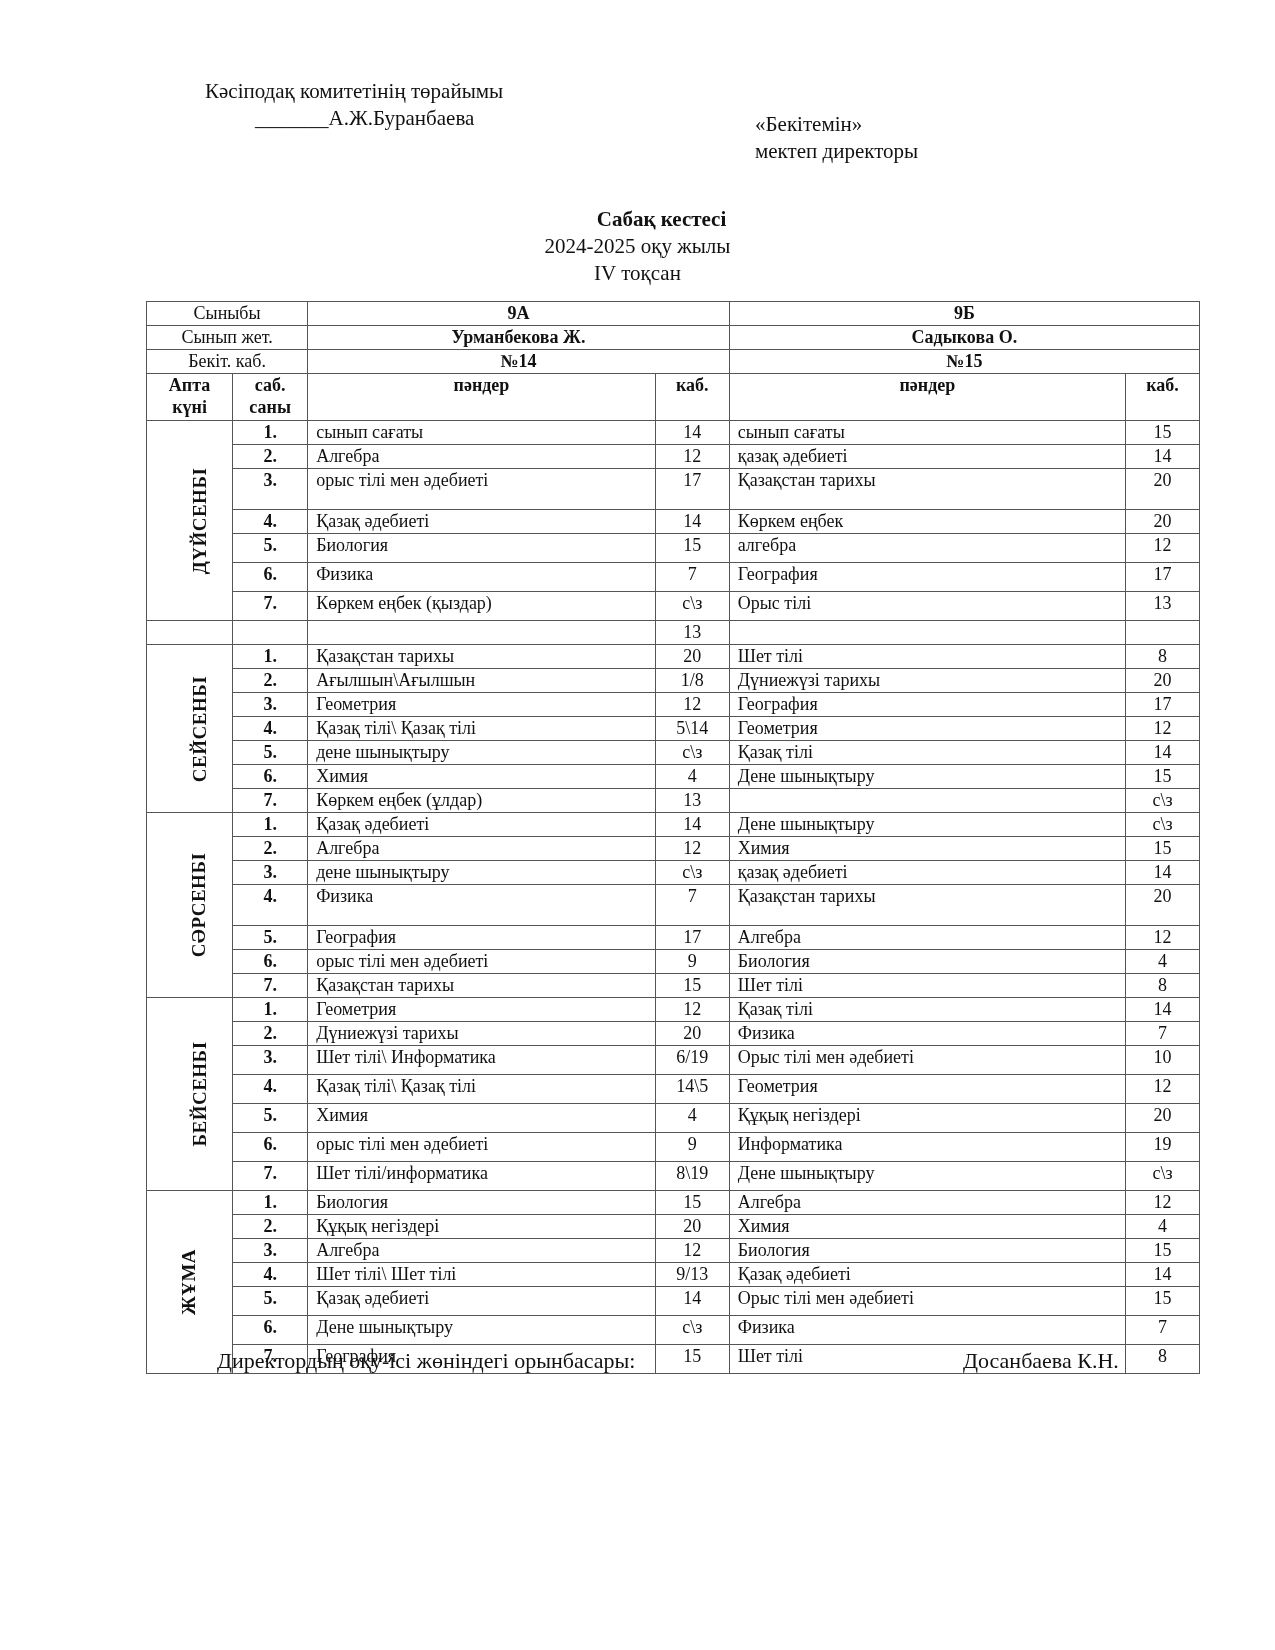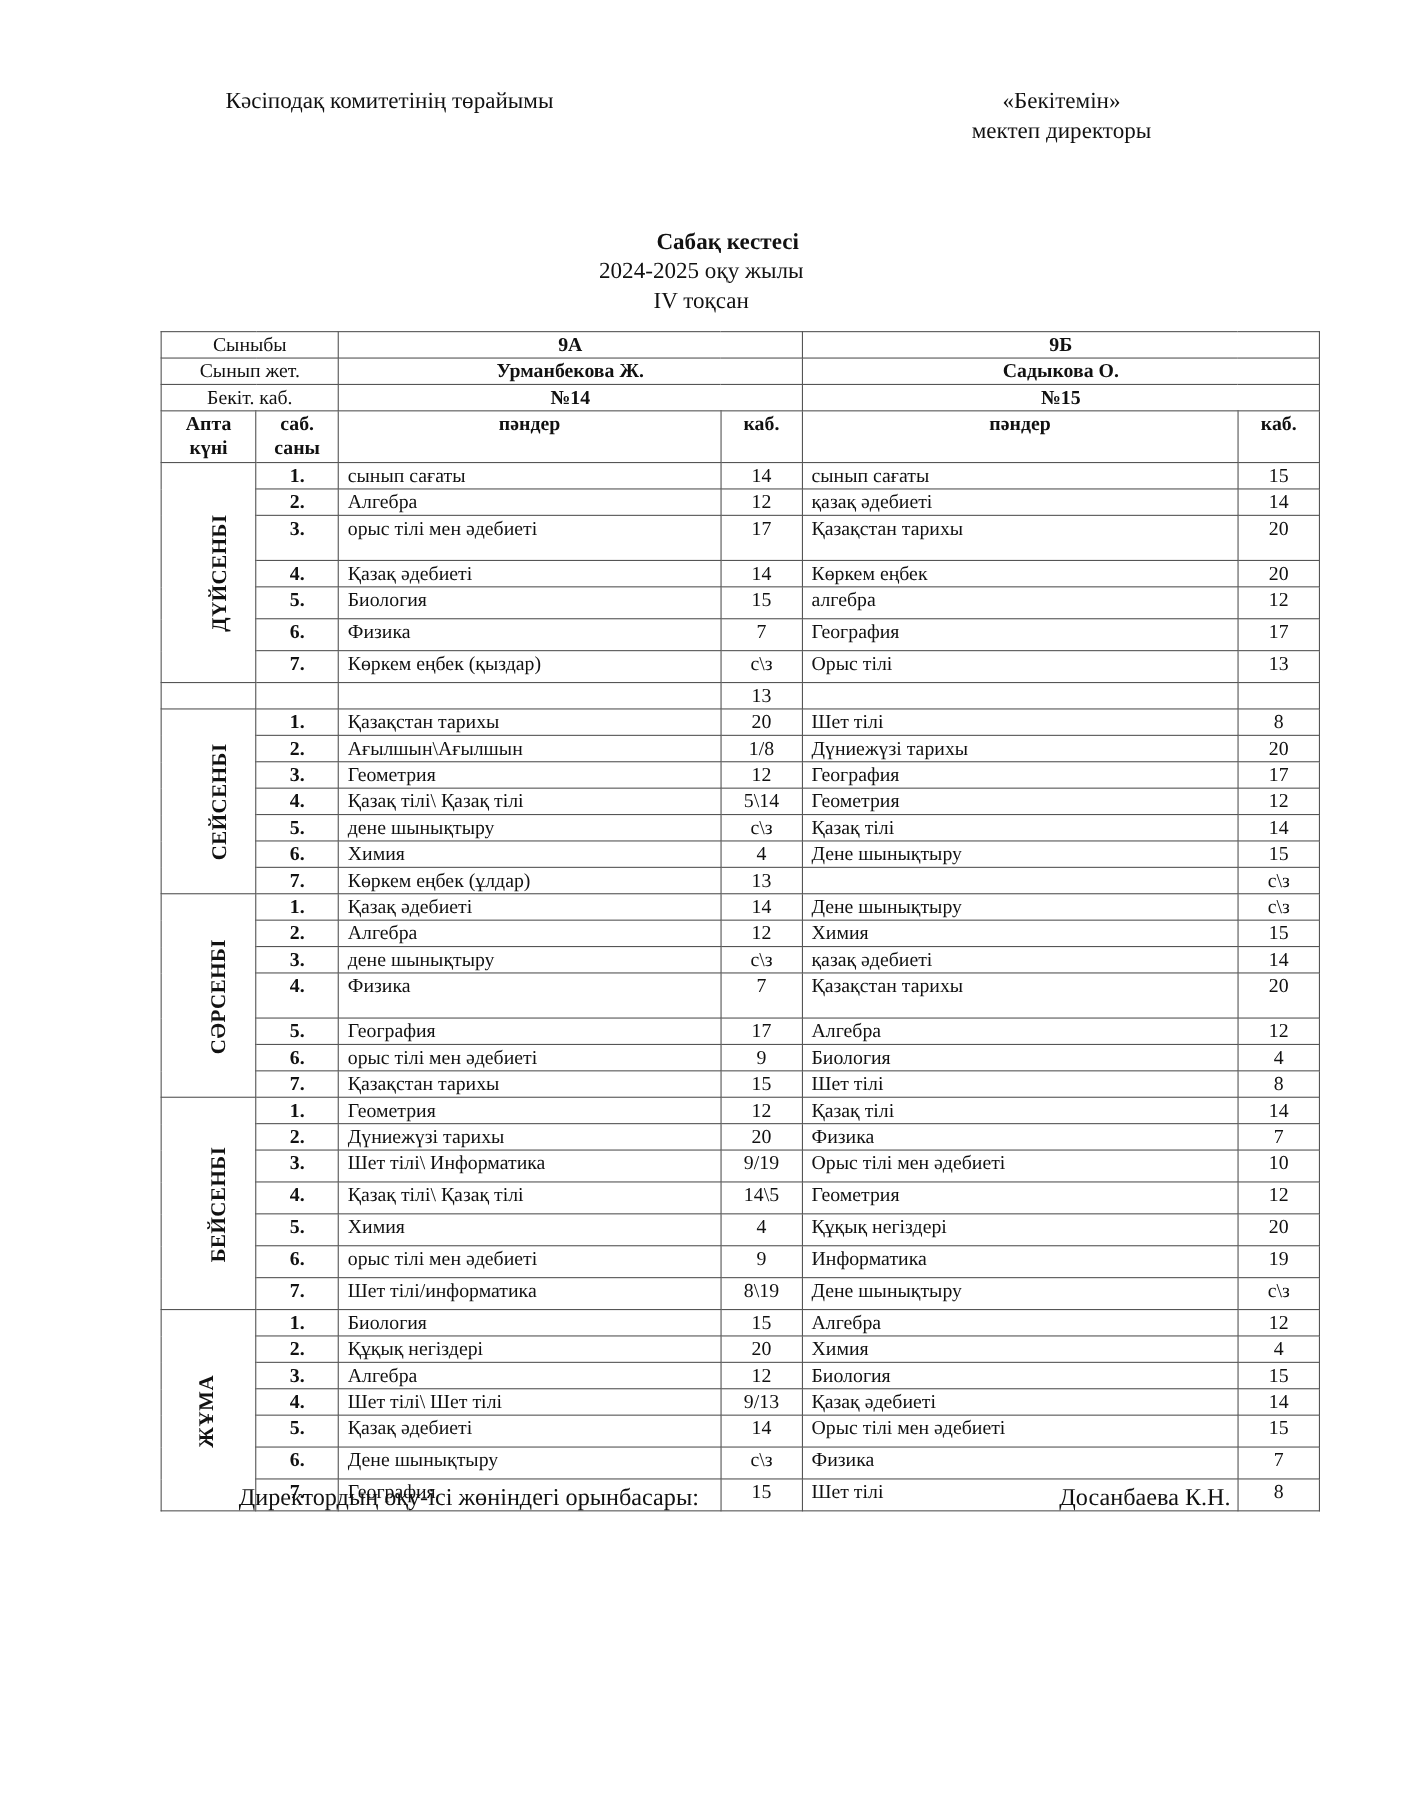"_______А.Ж.Буранбаева" span.line { html: none -> <span>_______А.Ж.Буранбаева</span> }
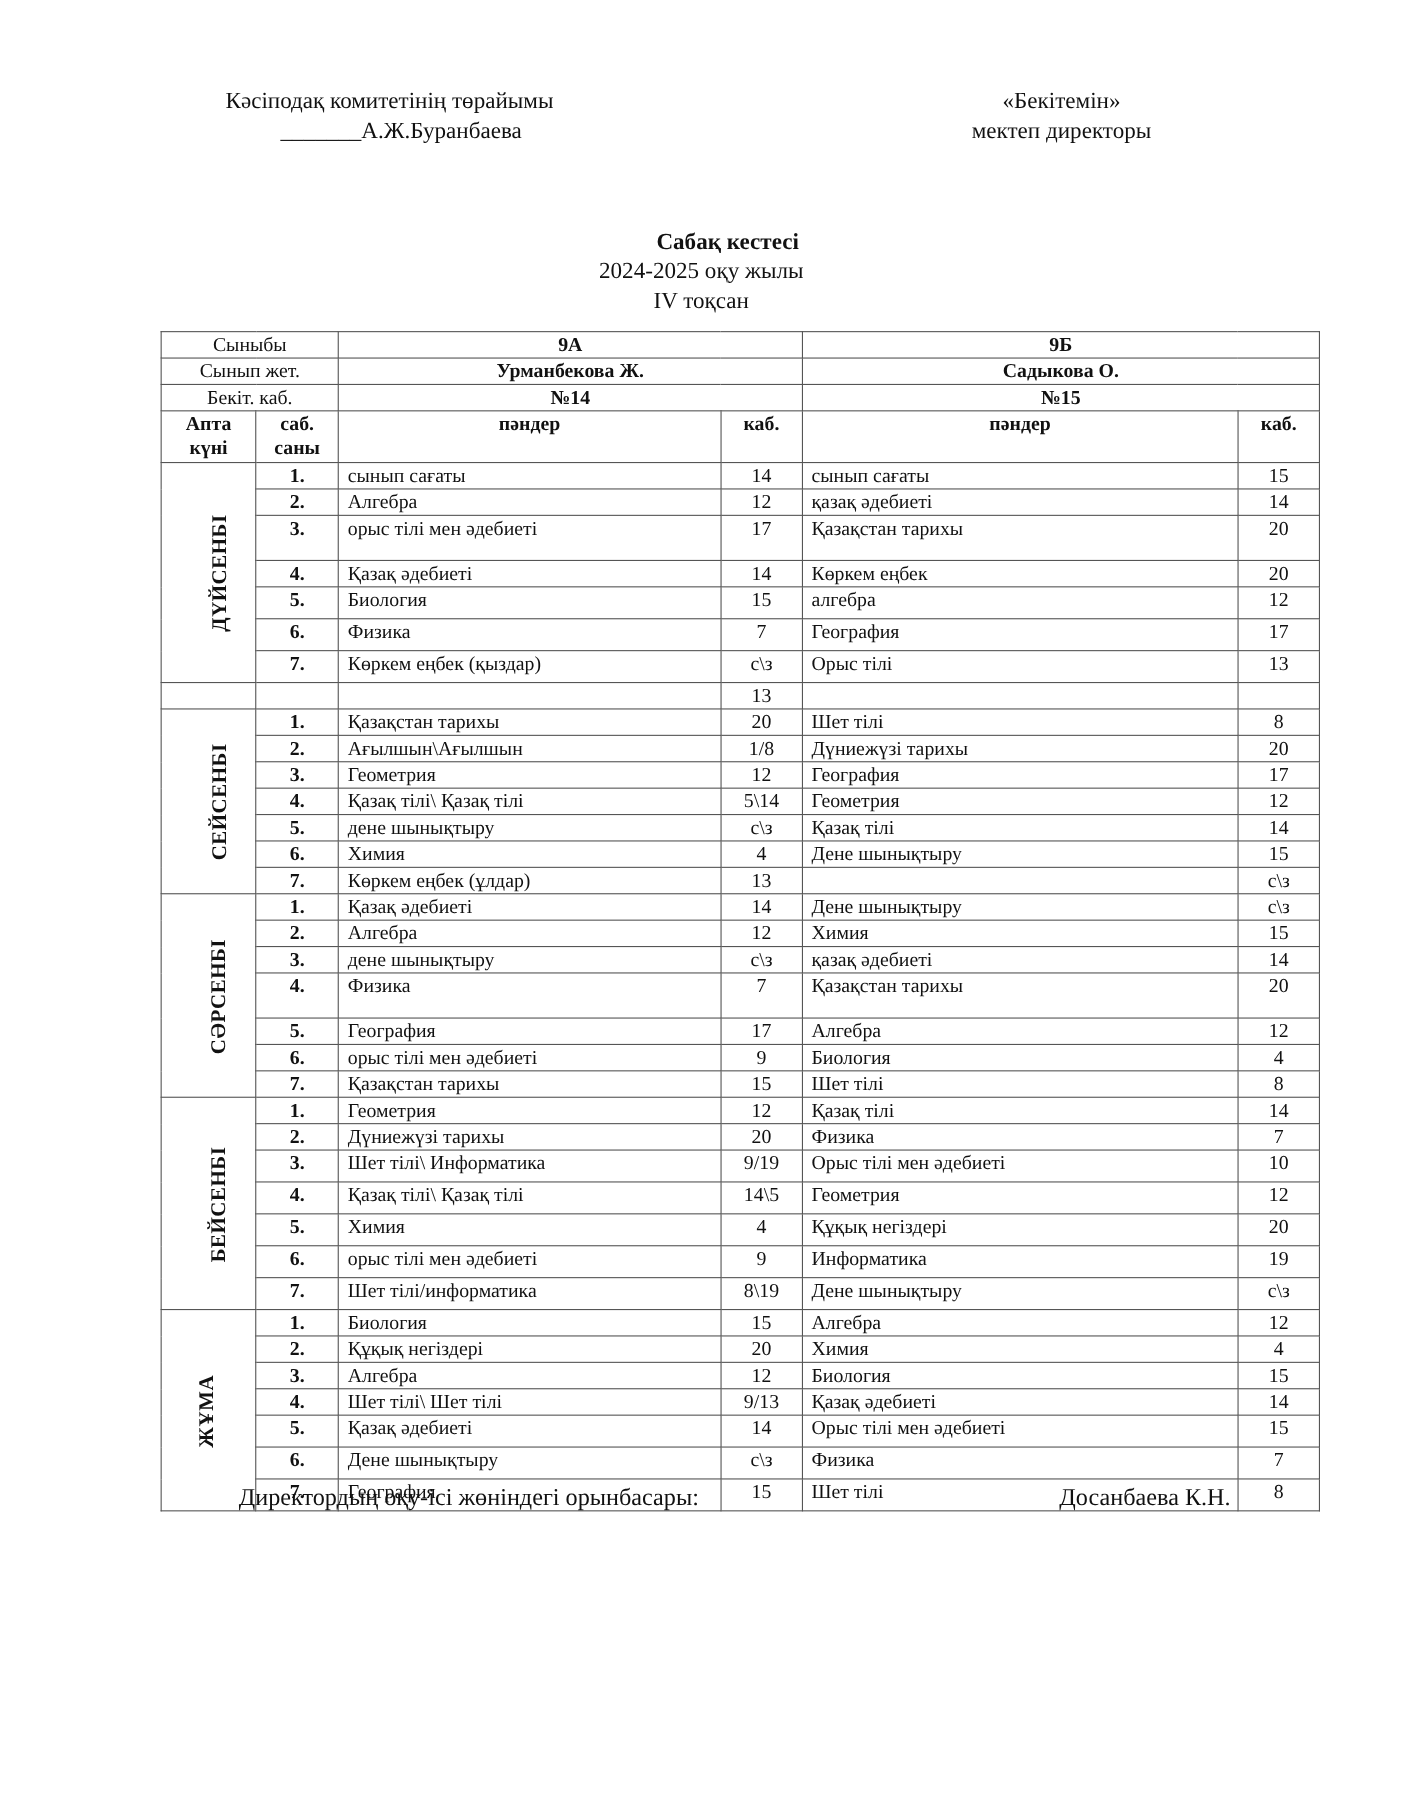"«Бекітемін»" .approve.right { margin-top: none -> 33px; text-align: center -> left }
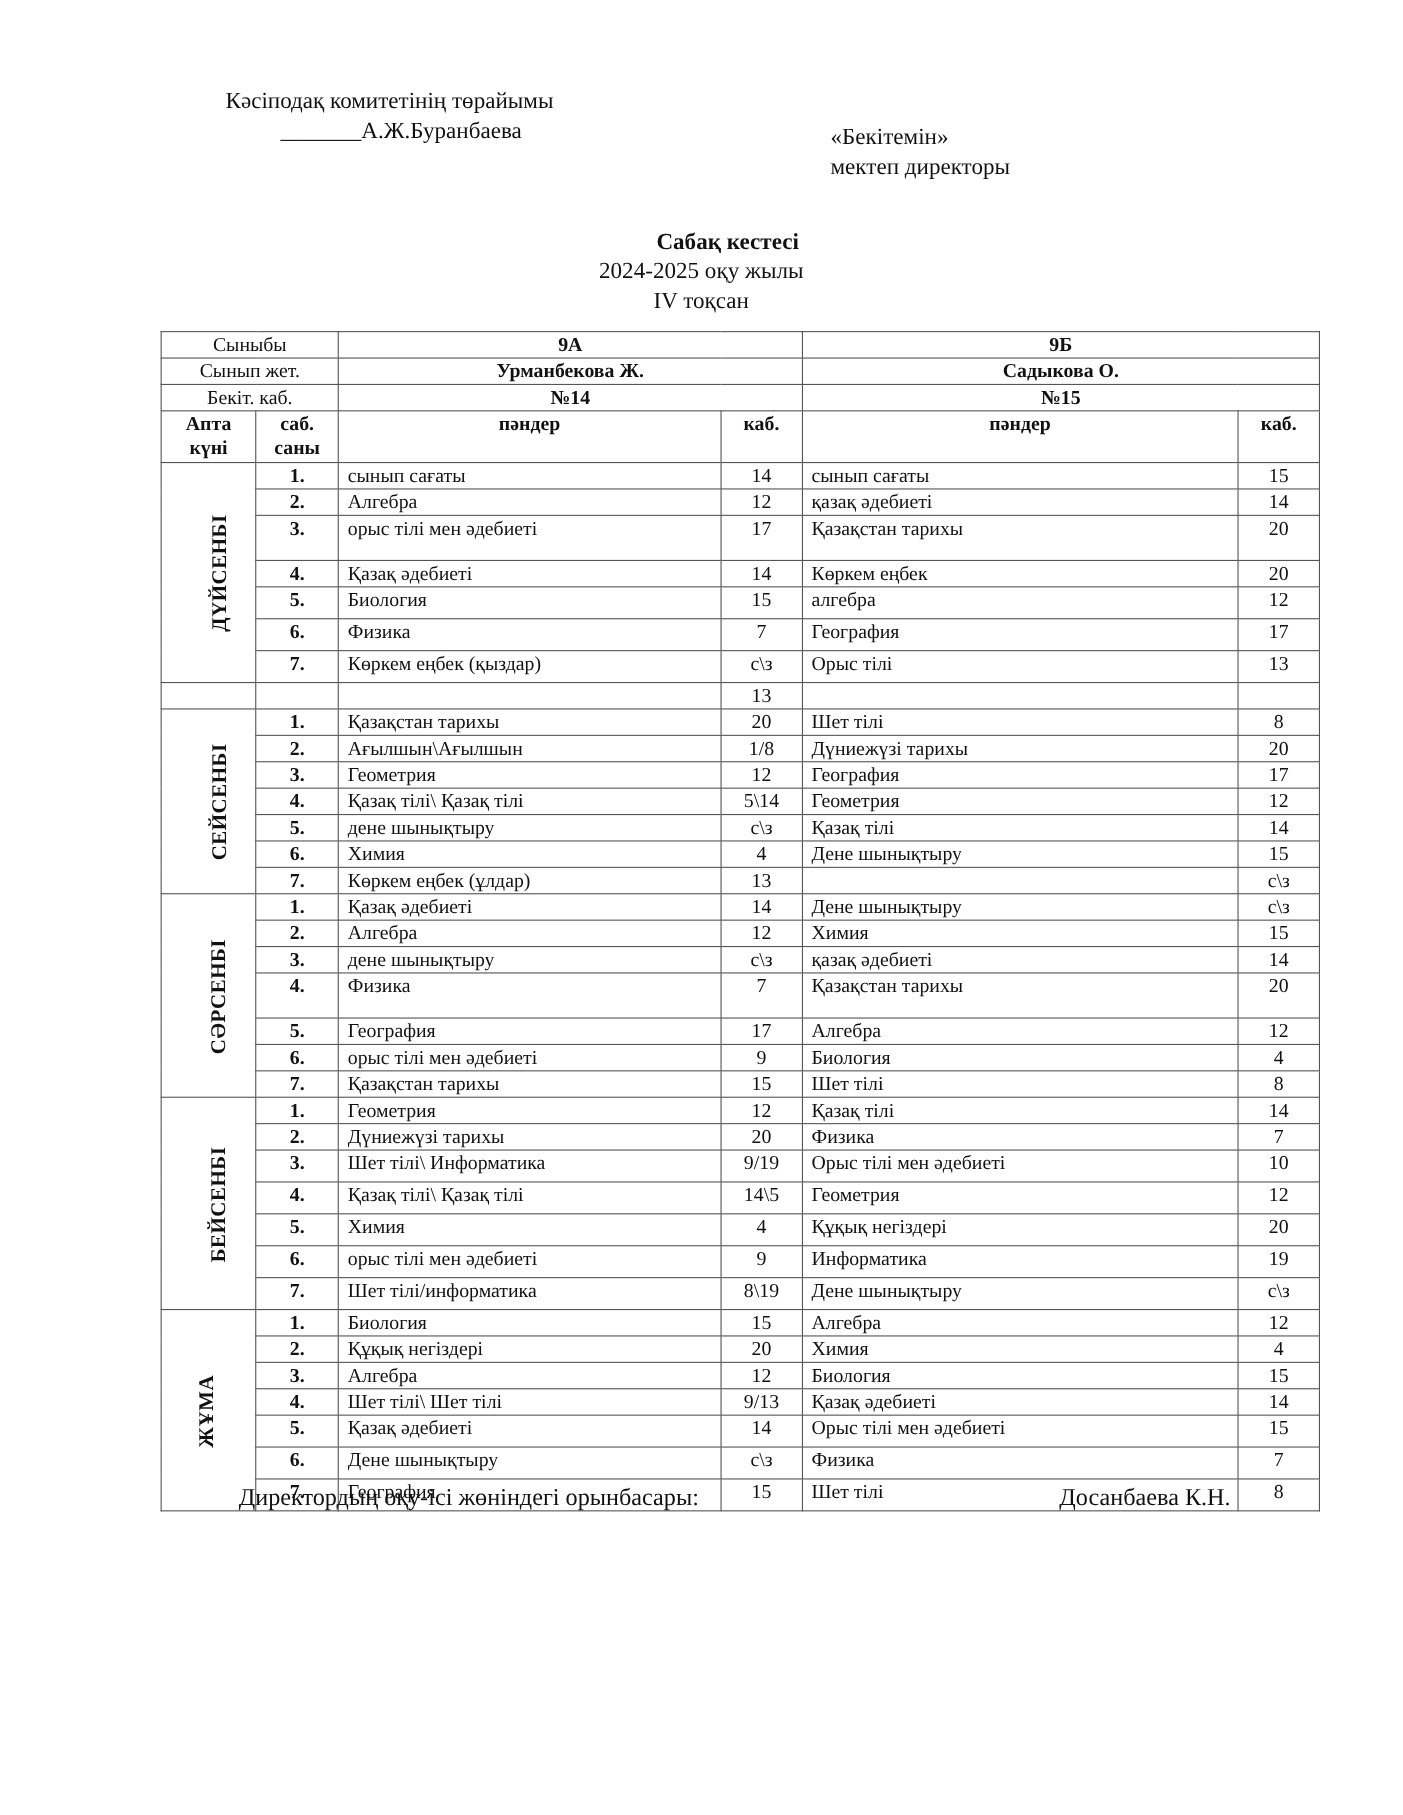"9/19" td.c { text: 9/19 -> 6/19 }
